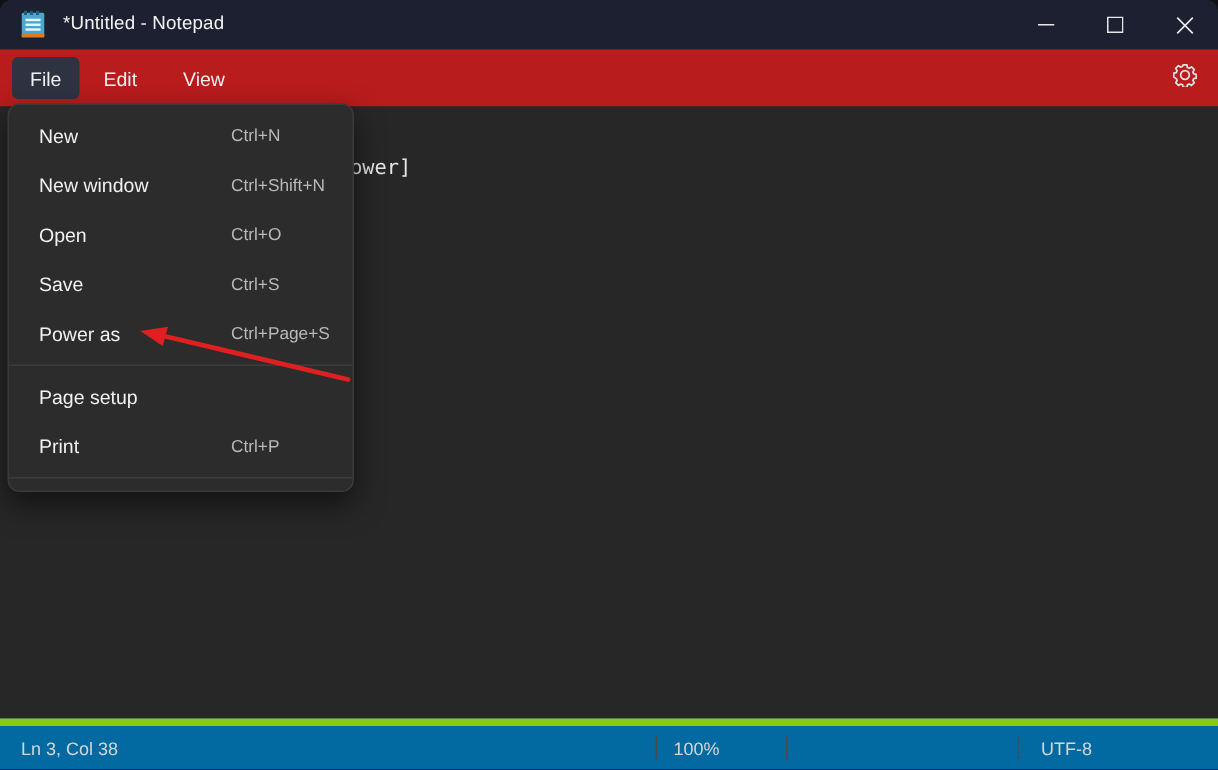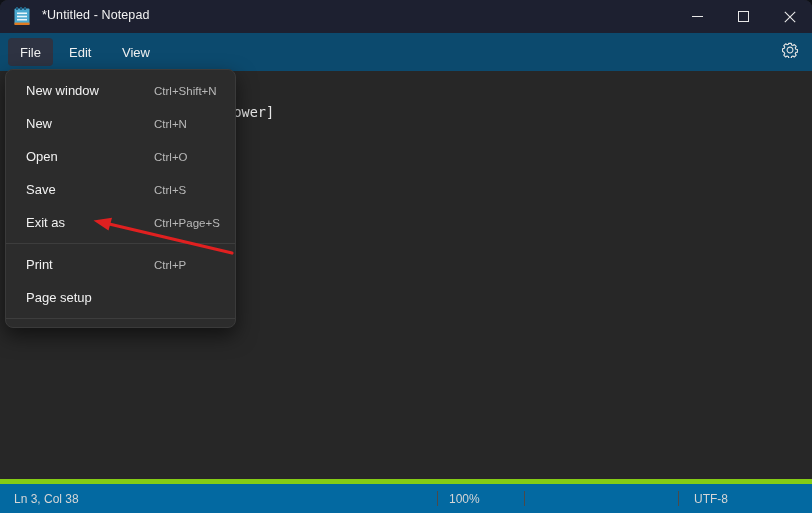"File" #menubar { background: #0c4a6e -> #b91c1c }
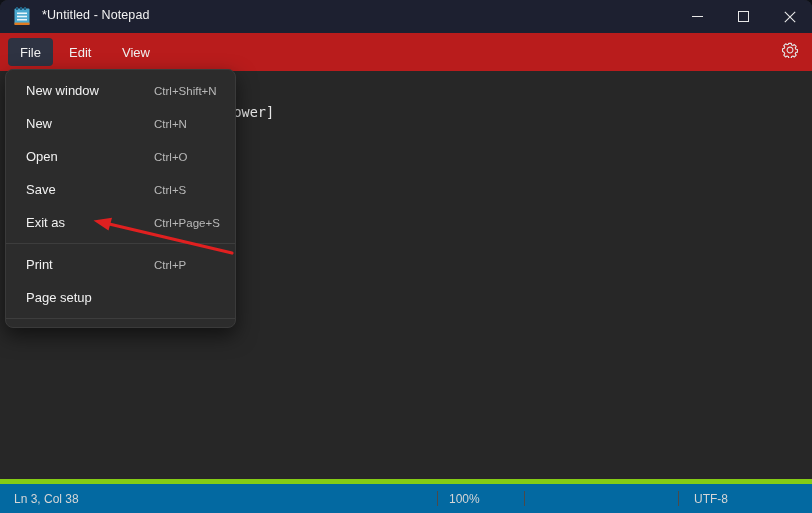"New window" div.menu-item { order: before "New" -> after "New" }
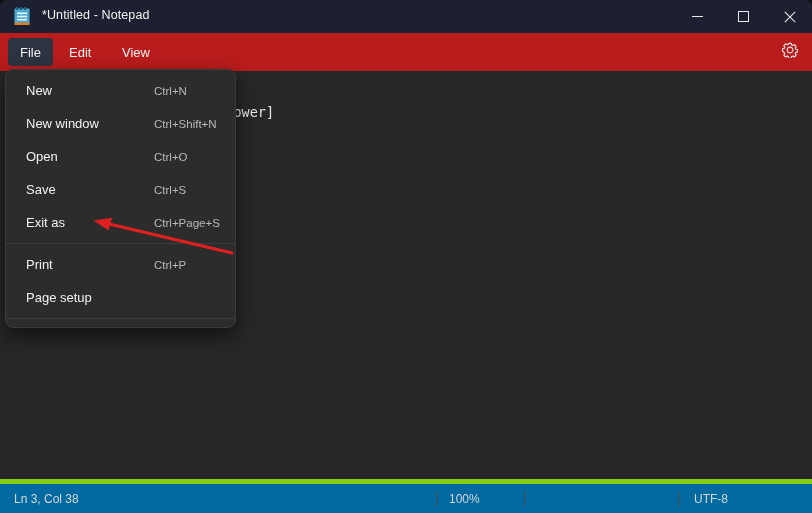"Exit as" span.mi-label { text: Exit -> Power }
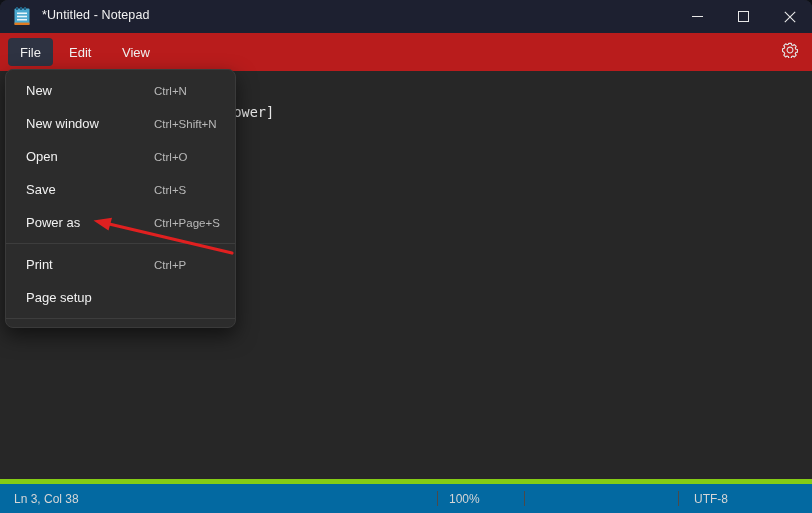"Print" div.menu-item { order: before "Page setup" -> after "Page setup" }
